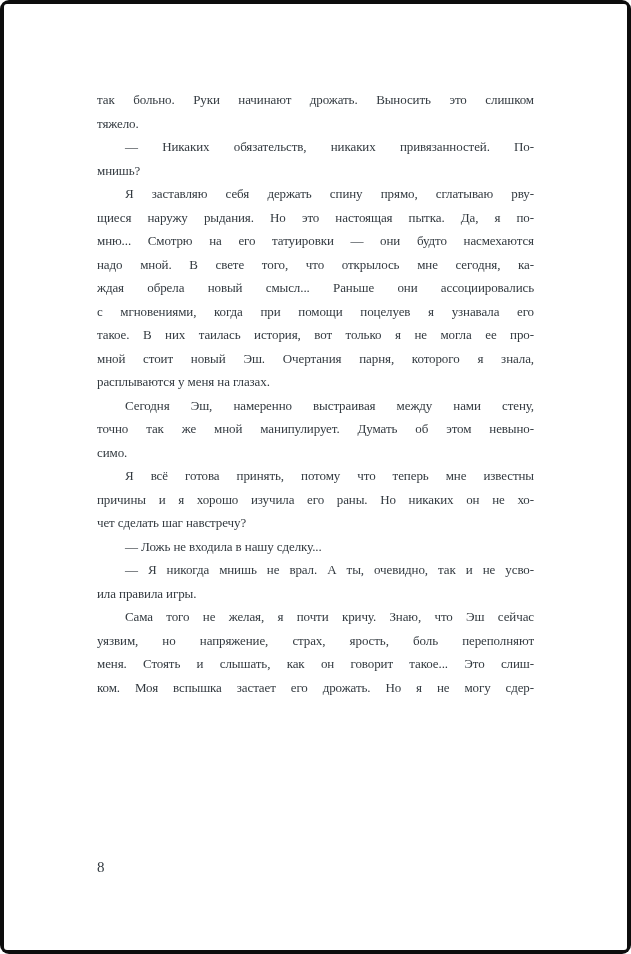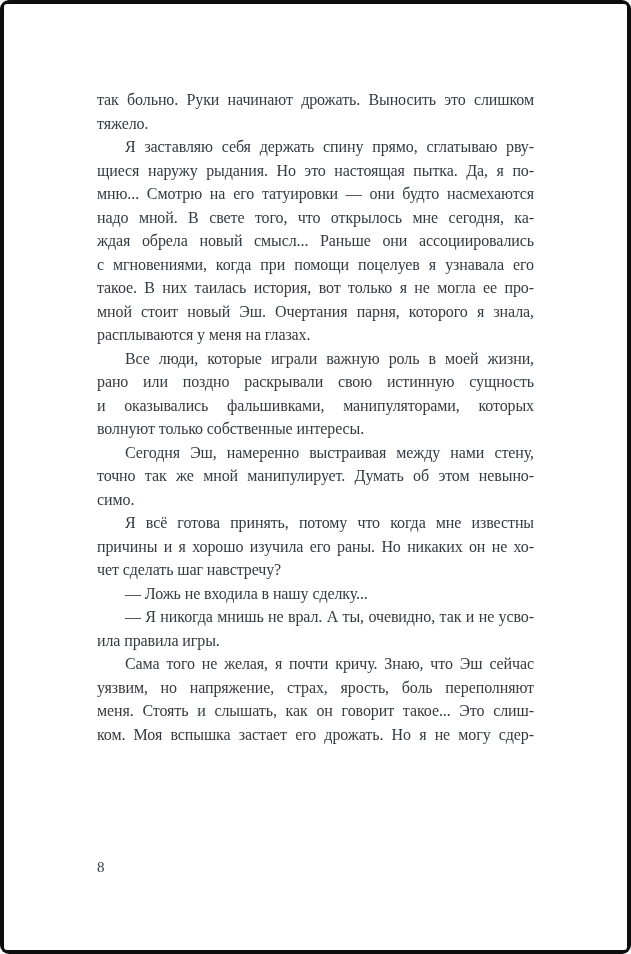"так больно. Руки начинают дрожать." .text-block { font-size: 16px -> 13px }
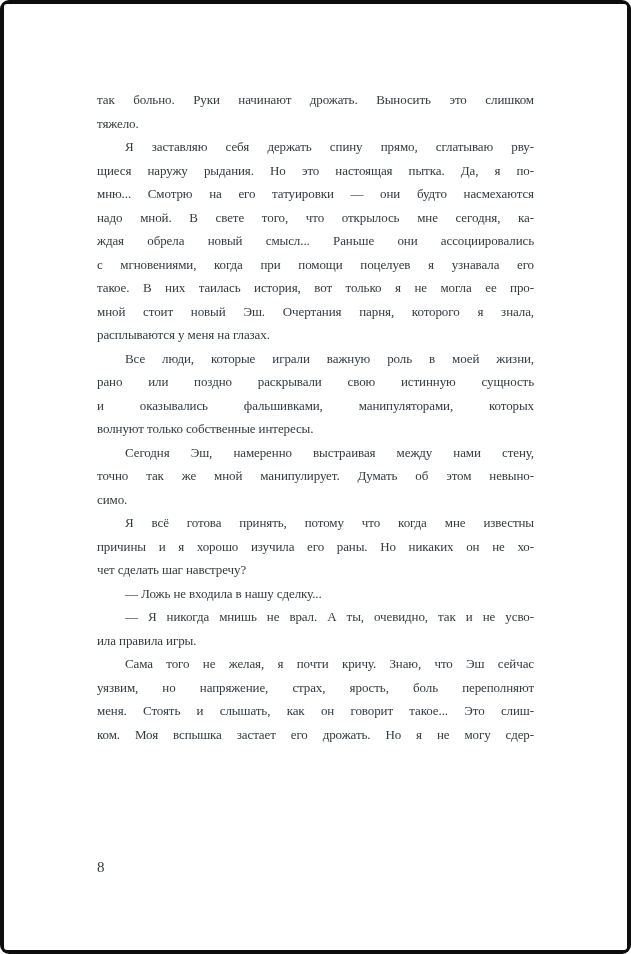"— Никаких обязательств, никаких" div.line { html: none -> <div>— Никаких обязательств, никаких привязанностей. По-</div> }
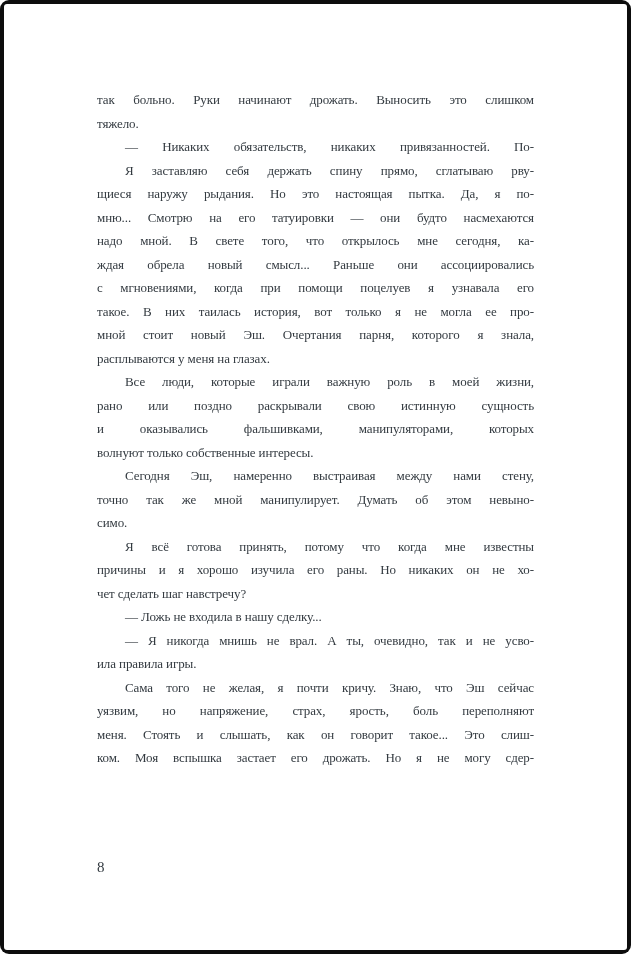"мнишь?" div.line { html: none -> <div>мнишь?</div> }
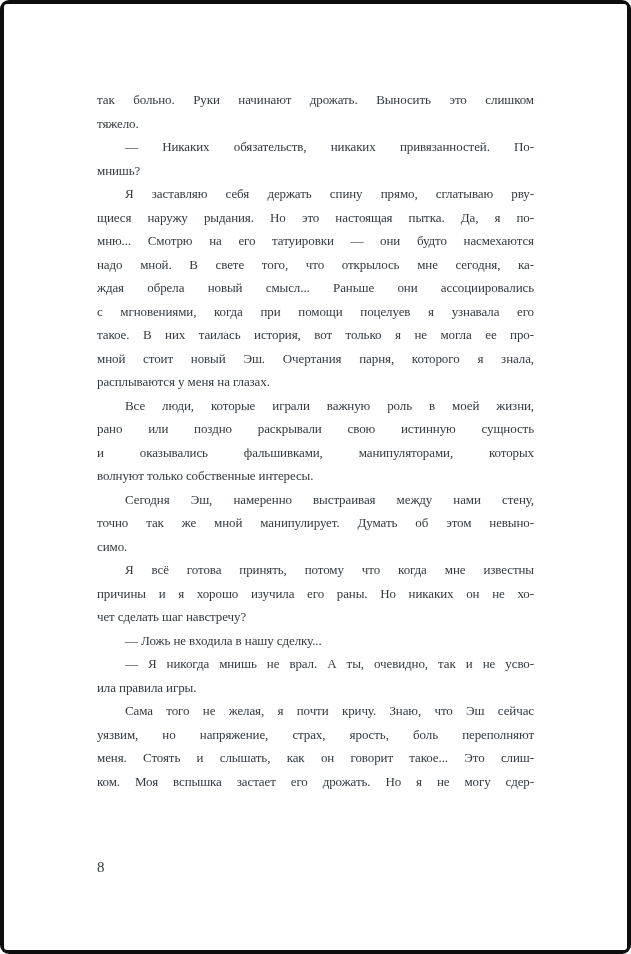"Все люди, которые играли важную" div.paragraph { html: <div> <div>Все люди, которые играли важную роль в моей жизни,</div> <div>рано или поздно раскрывали свою истинную сущность</div> <div>и оказывались фальшивками, манипуляторами, которых</div> <div>волнуют только собственные интересы.</div> </div> -> none }
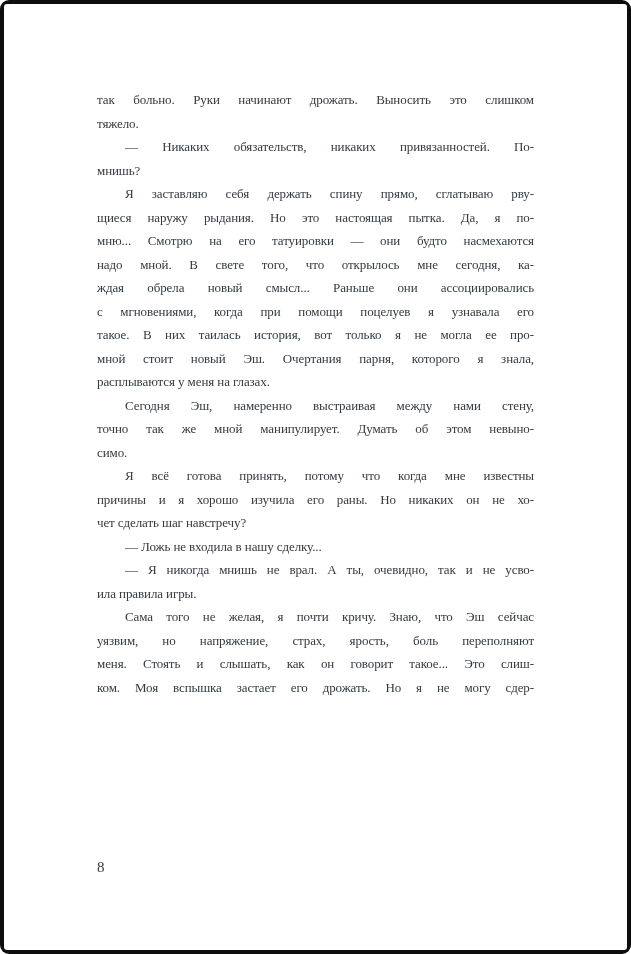"Я всё готова принять, потому" div.line { text: когда -> теперь }
